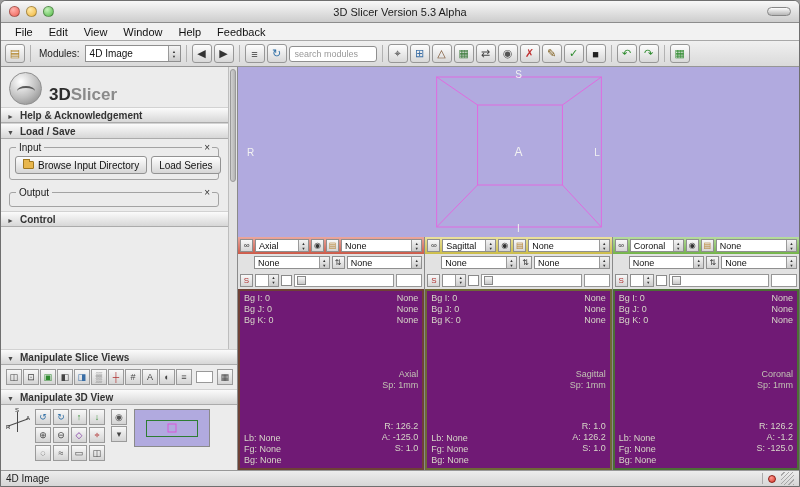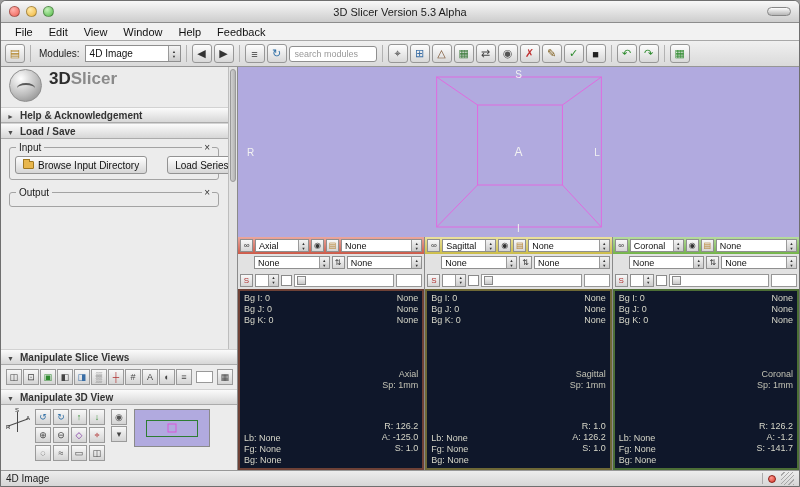"3DSlicer" .logo-row { align-items: flex-start -> flex-end }
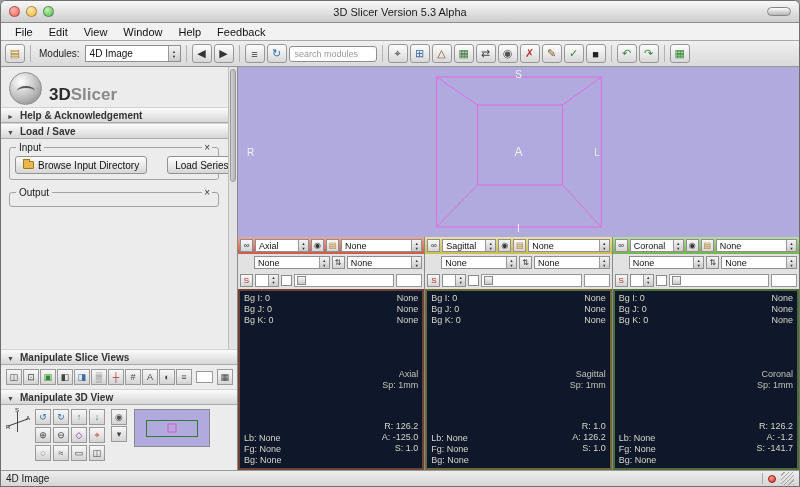"Browse Input Directory" .btnrow { gap: 20px -> 4px }
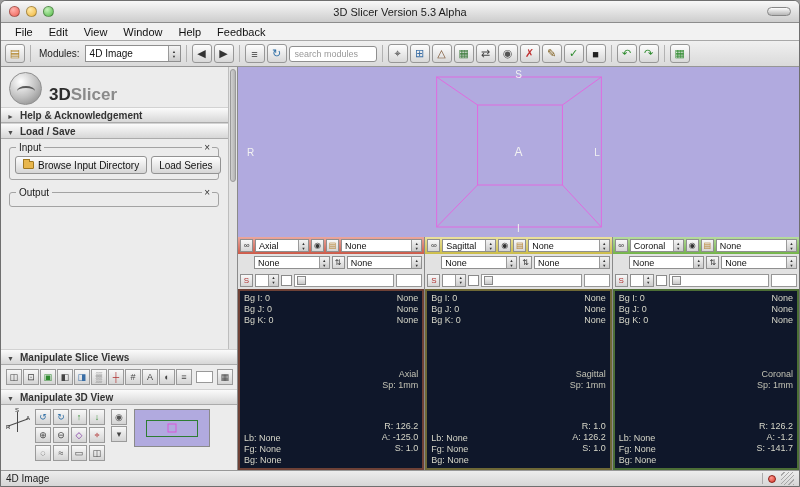"Control" div.sechdr { html: none -> <div> <span></span> <span>Control</span> </div> }
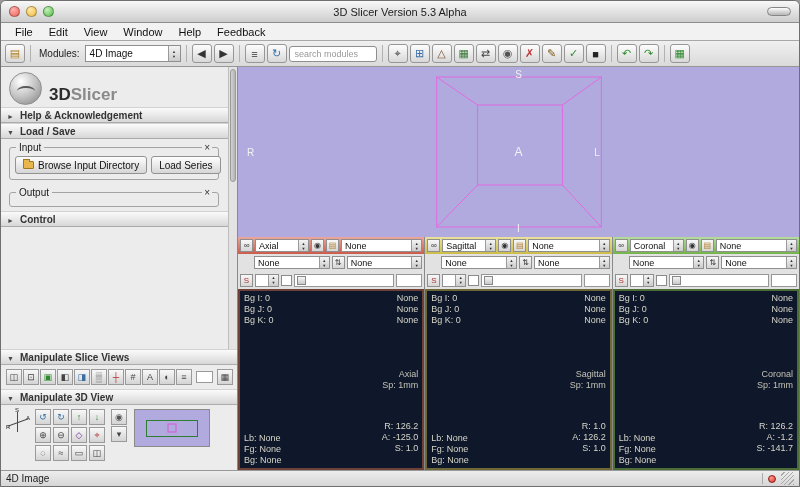"Bg I: 0" .viewport { background: #0f172a -> #701a75 }
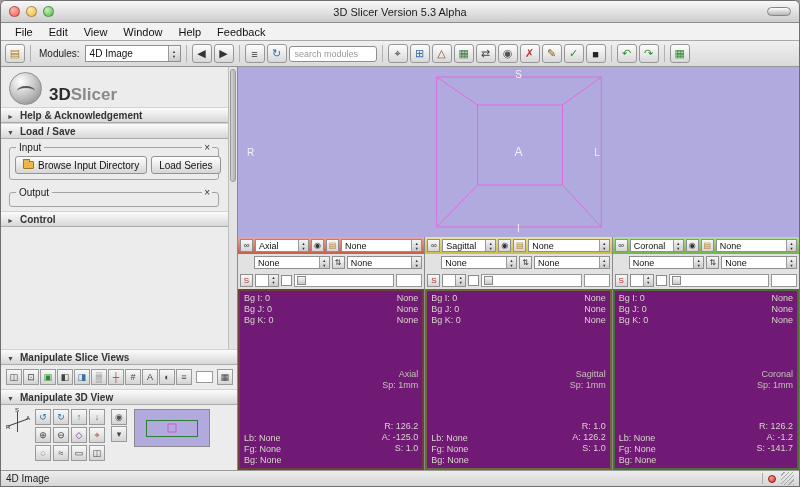"S: -141.7" div { text: -141.7 -> -125.0 }
